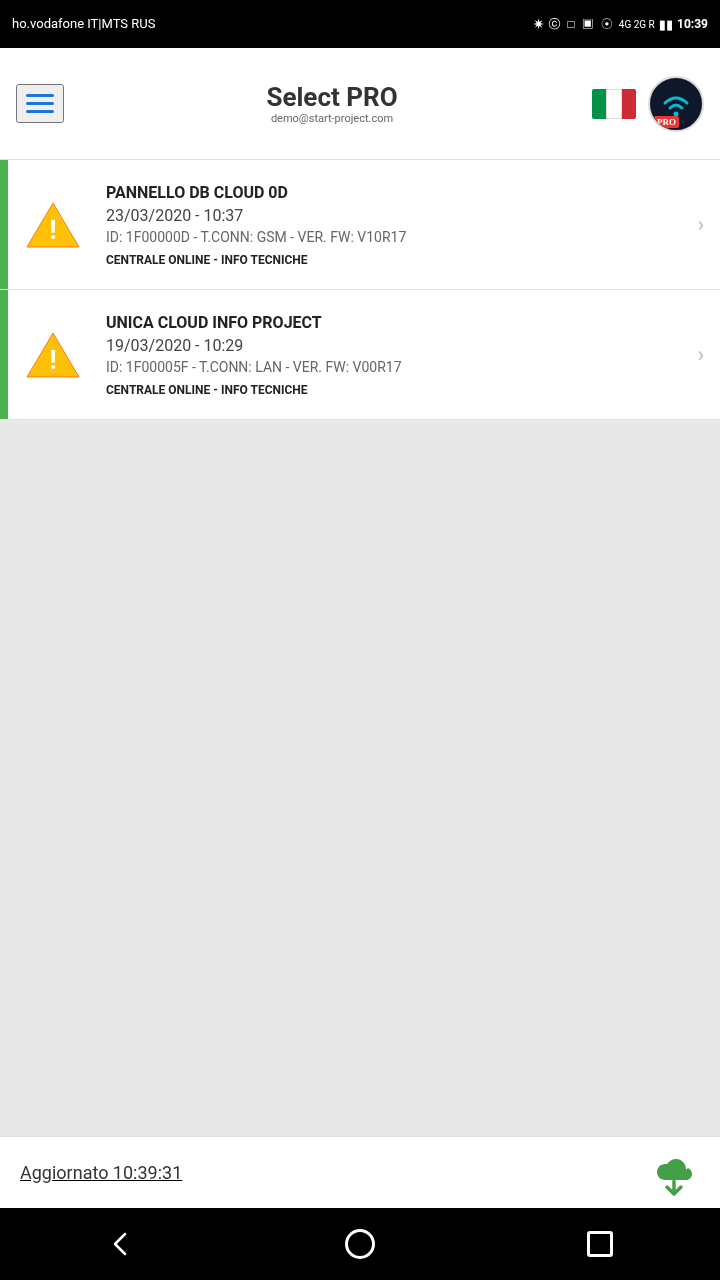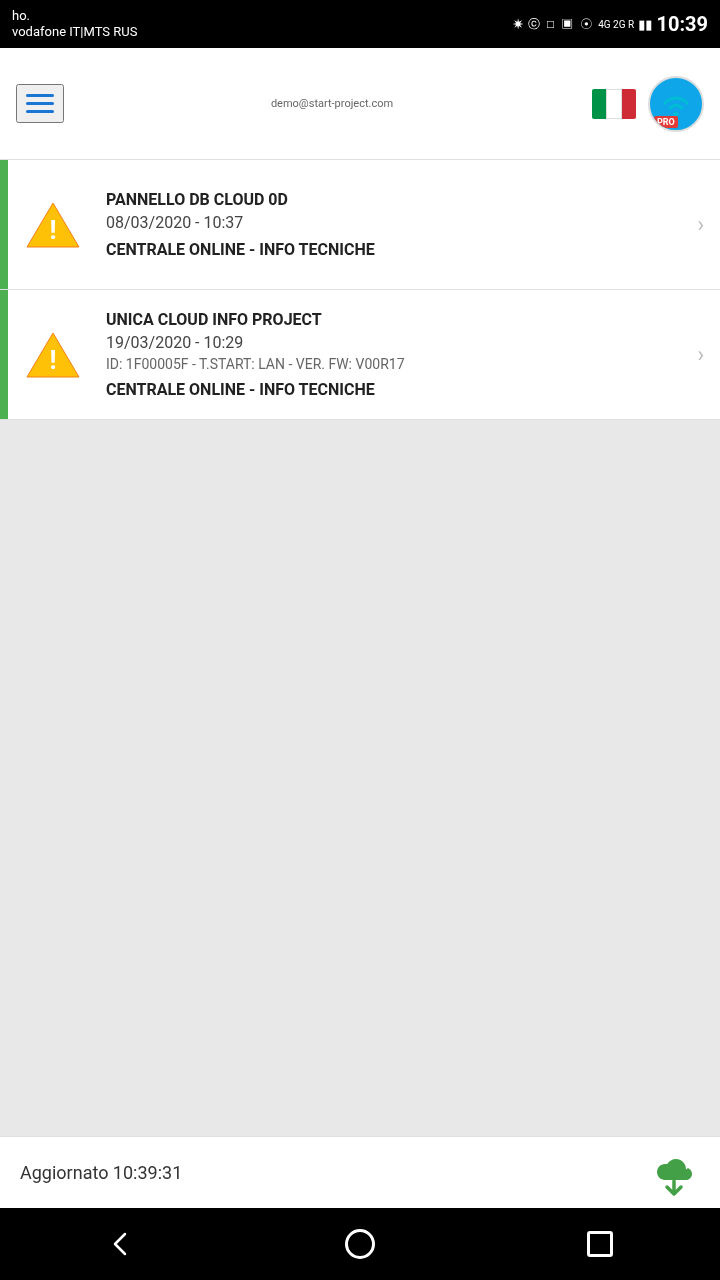"ho." .status-bar-left { flex-direction: column -> row }
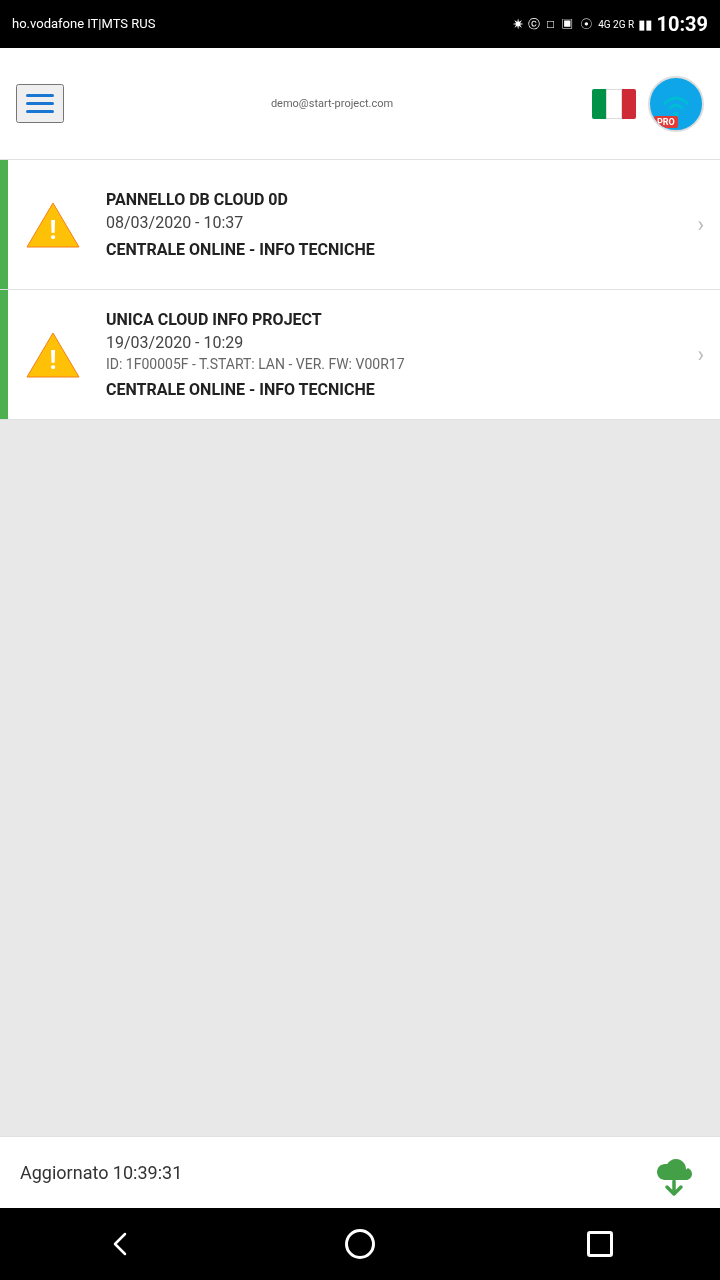"10:39" .status-time { font-size: 20px -> 12px }
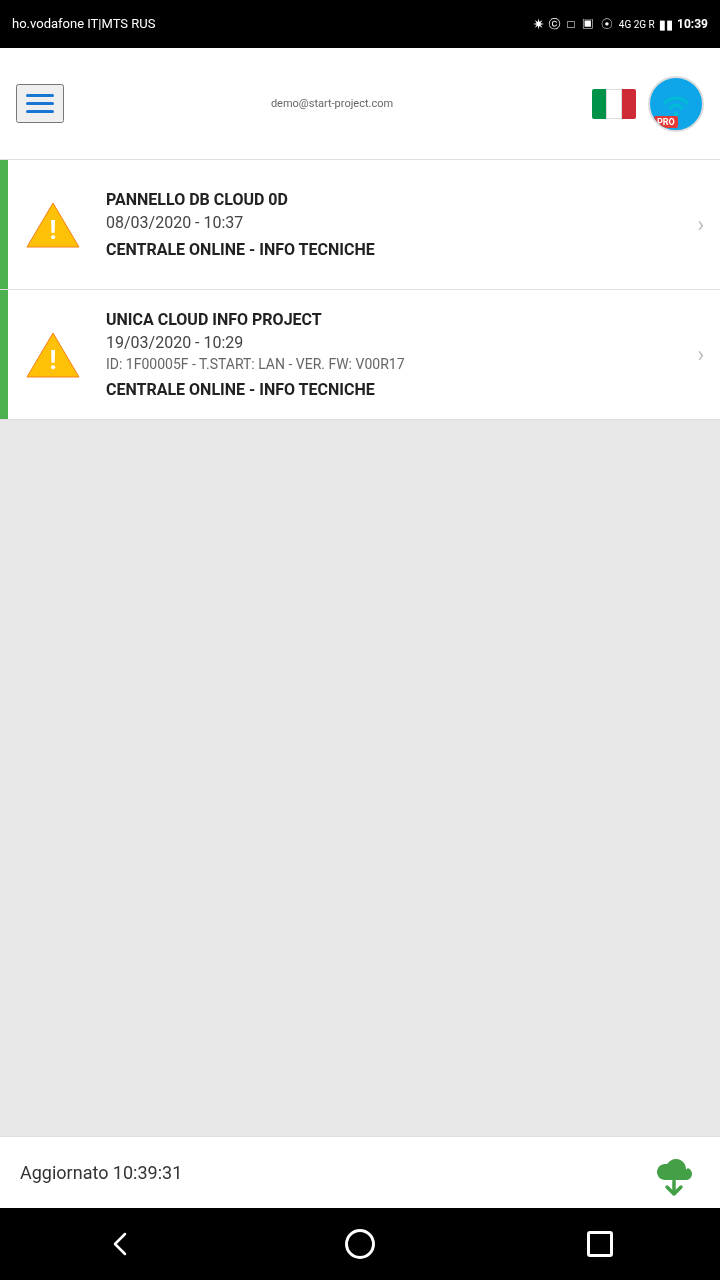"Select PRO" div.header-title { html: none -> <div>Select PRO</div> }
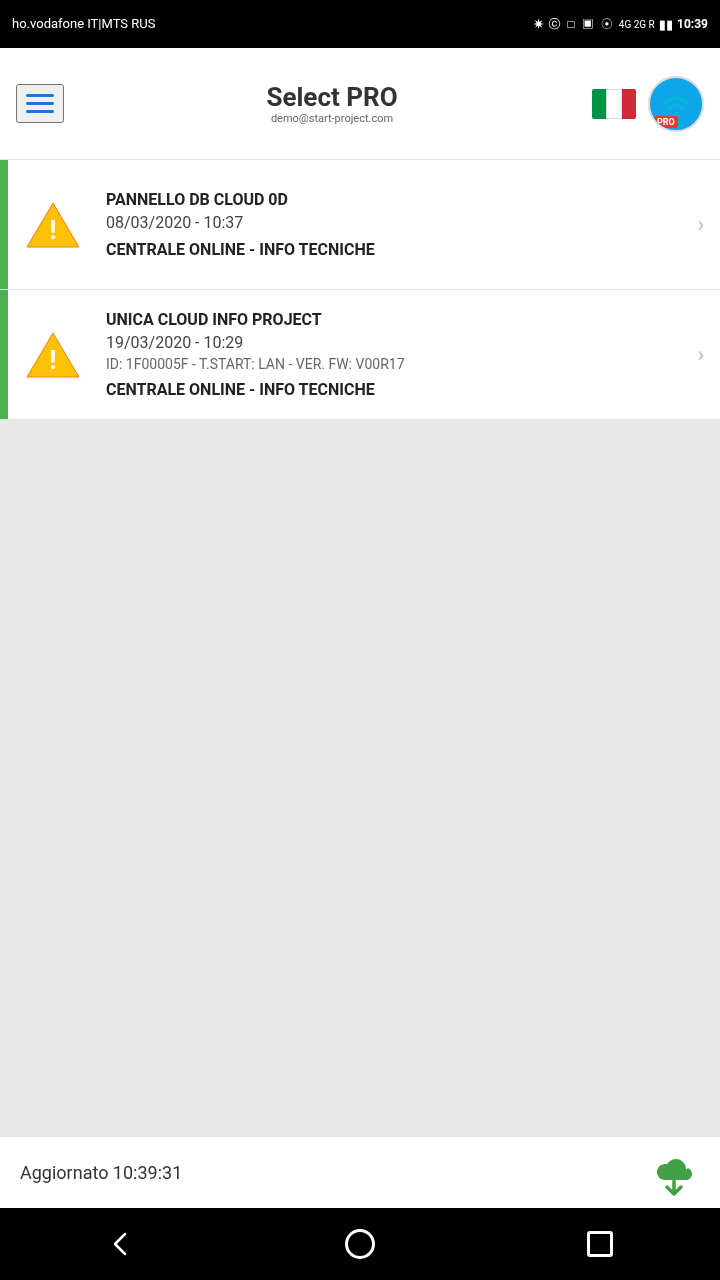"PRO" .pro-logo { background: #0ea5e9 -> #0f172a; font-family: none -> Liberation Serif, serif }
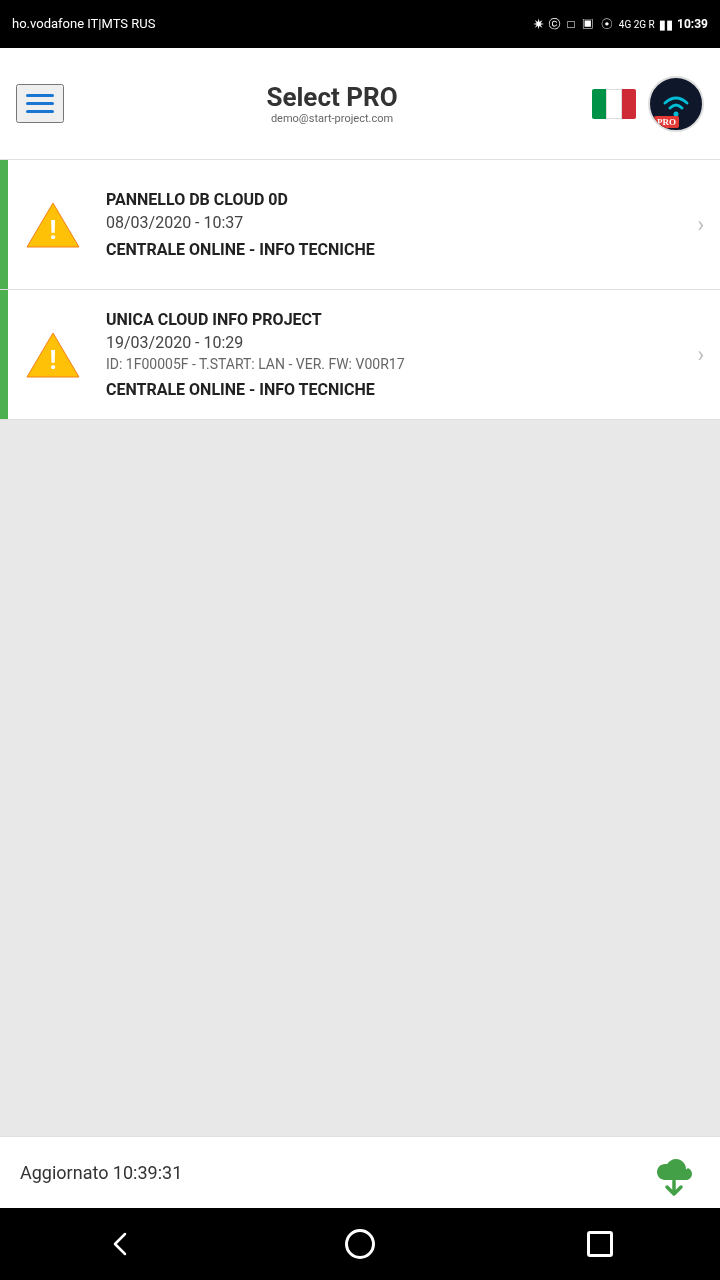"08/03/2020 - 10:37" div.item-date { text: 08/03/2020 -> 23/03/2020 }
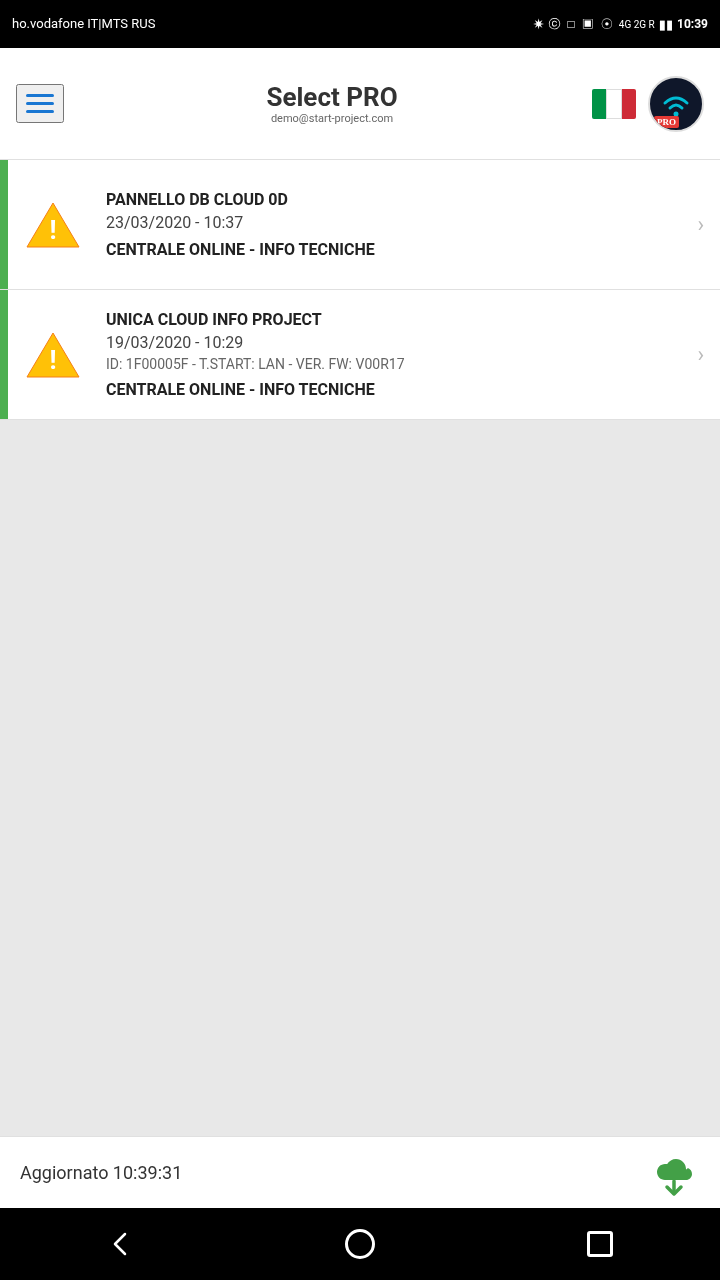"ID: 1F00000D - T.CONN: GSM" div.item-id { html: none -> <div>ID: 1F00000D - T.CONN: GSM - VER. FW: V10R17</div> }
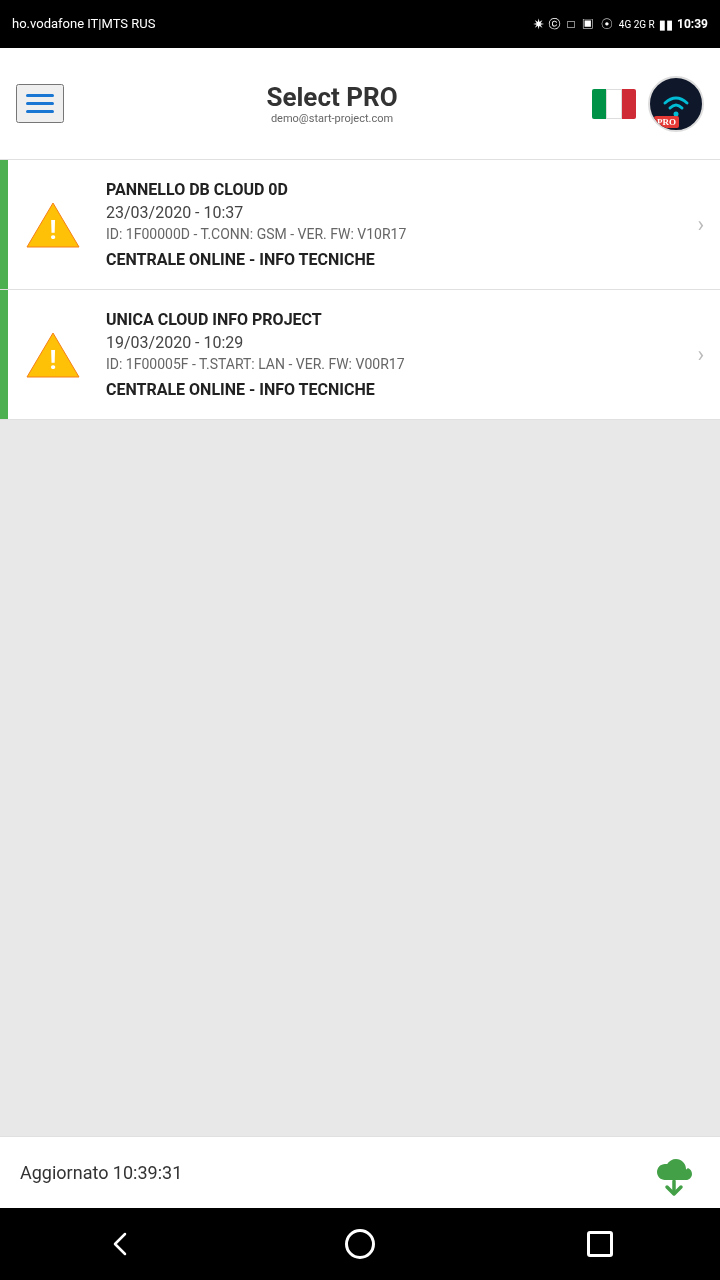"CENTRALE ONLINE - INFO TECNICHE" .item-status { font-size: 16px -> 12px }
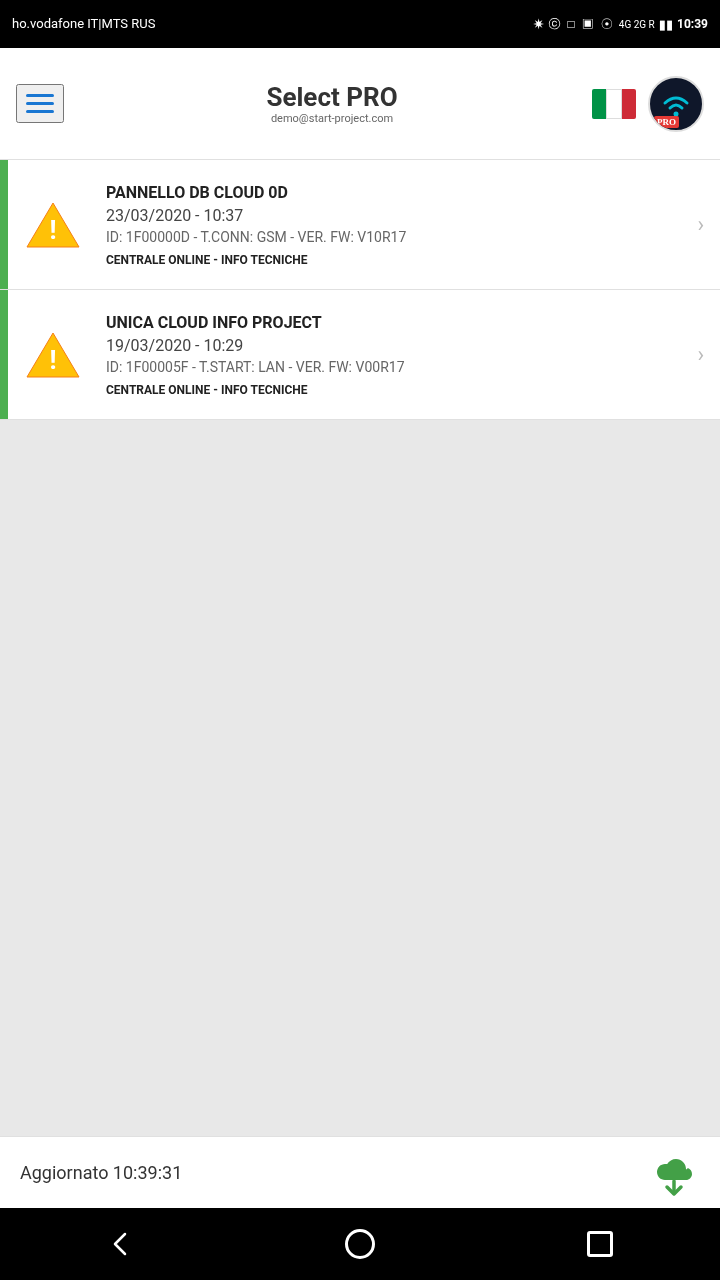"ID: 1F00005F - T.START: LAN" div.item-id { text: T.START -> T.CONN }
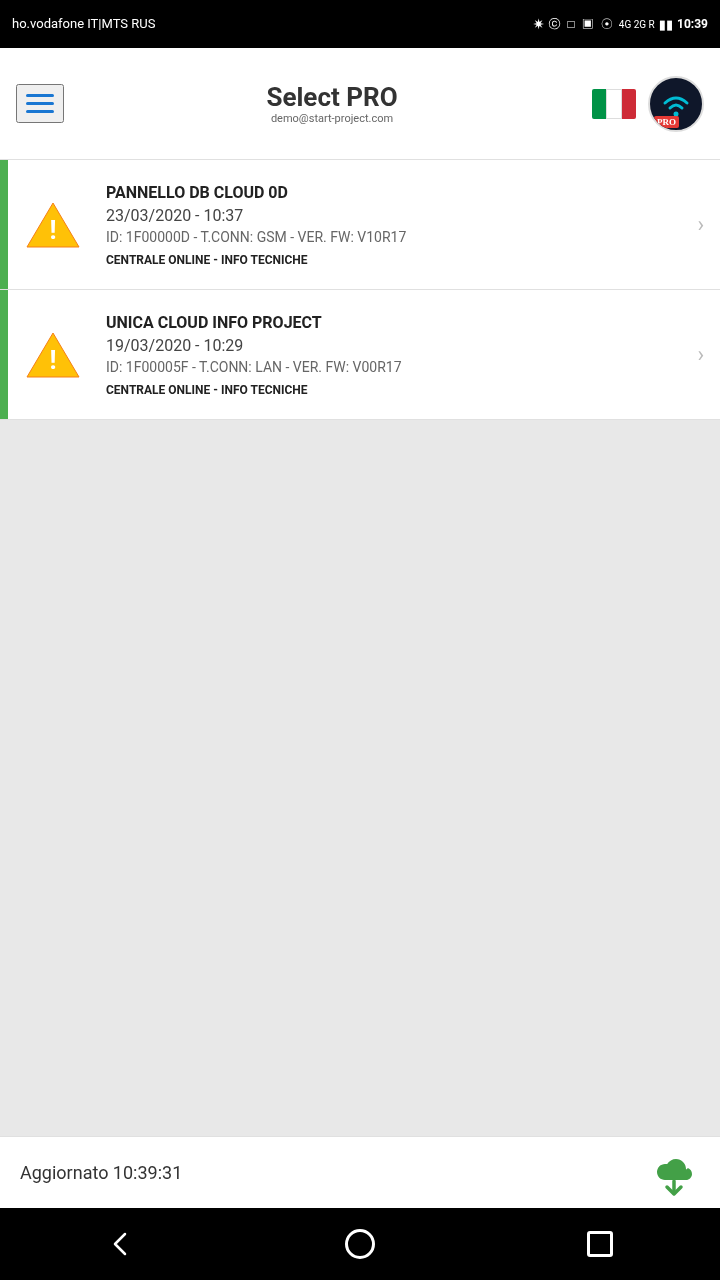"Aggiornato 10:39:31" .footer { text-decoration: none -> underline }
